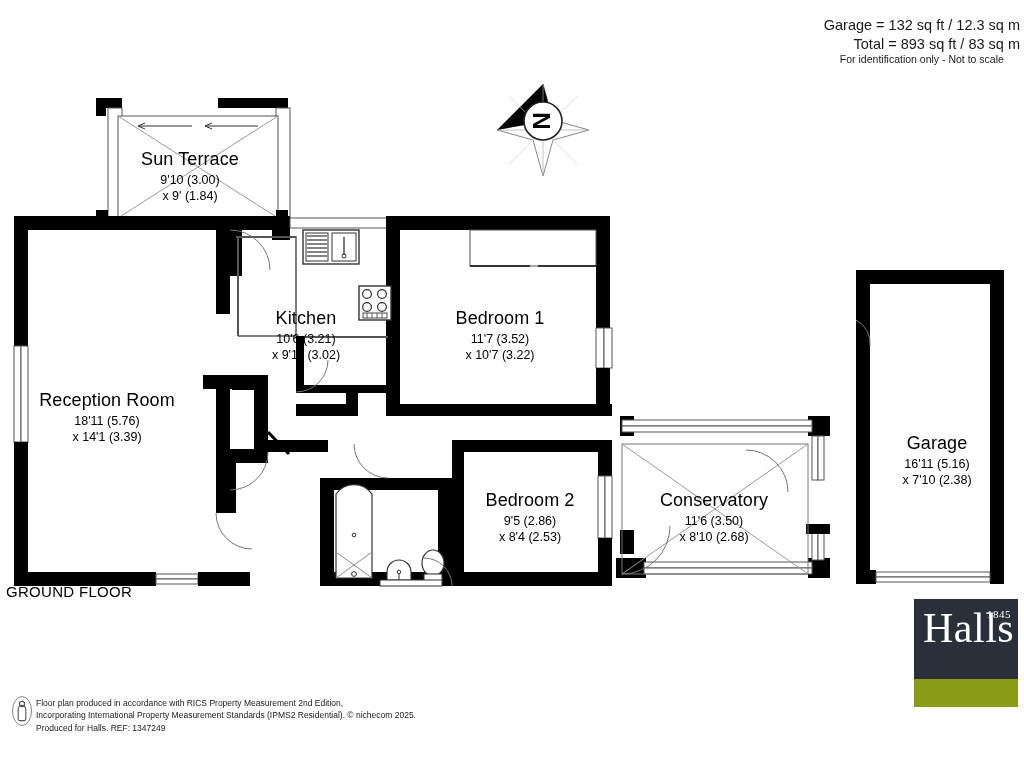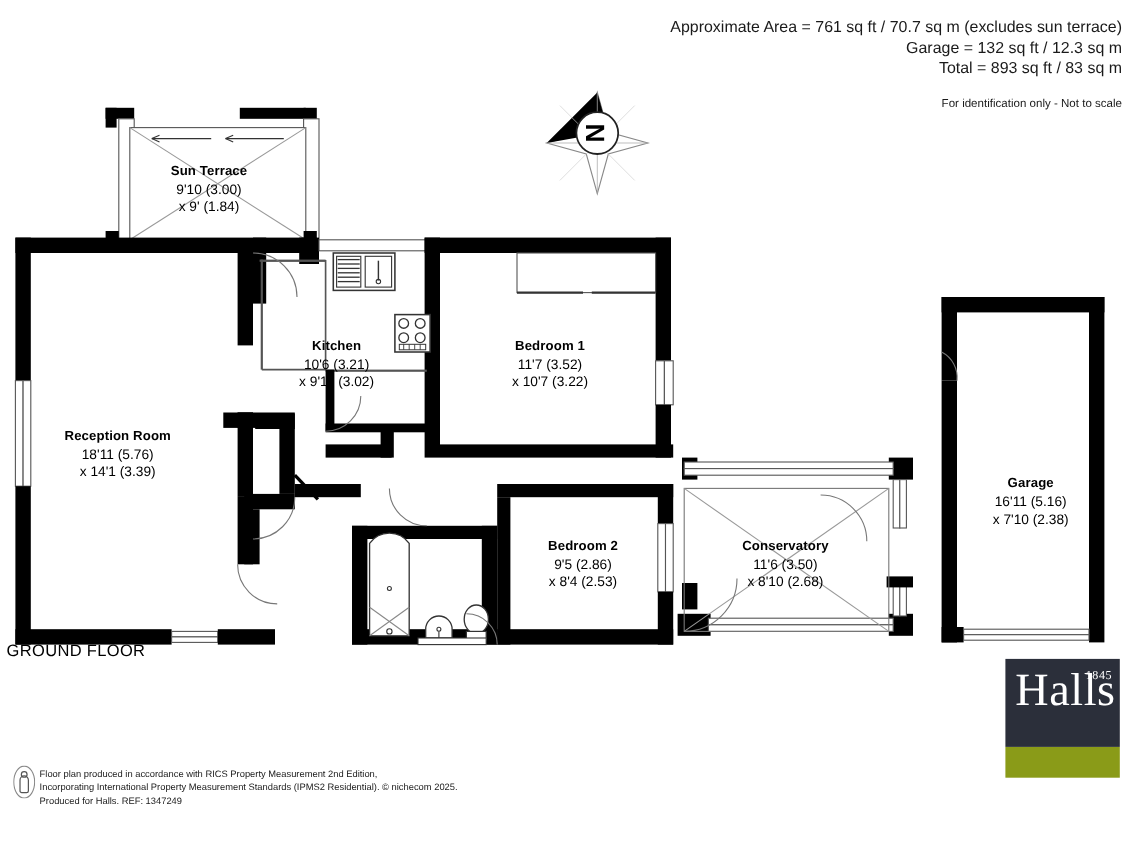"Approximate Area = 761 sq" div.hdr-line { html: <div>Approximate Area = 761 sq ft / 70.7 sq m (excludes sun terrace)</div> -> none }
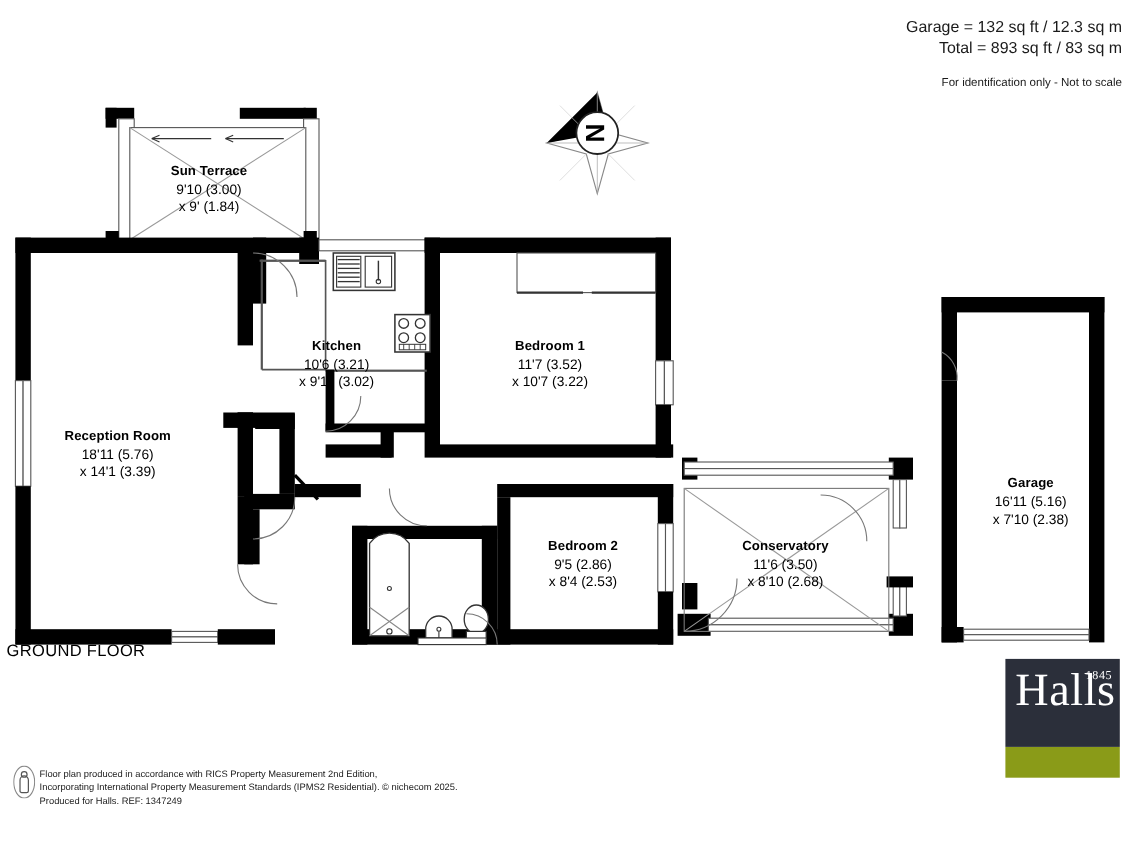"For identification only - Not" #header-block .hdr-note { margin-top: 16px -> 0; text-align: none -> center }
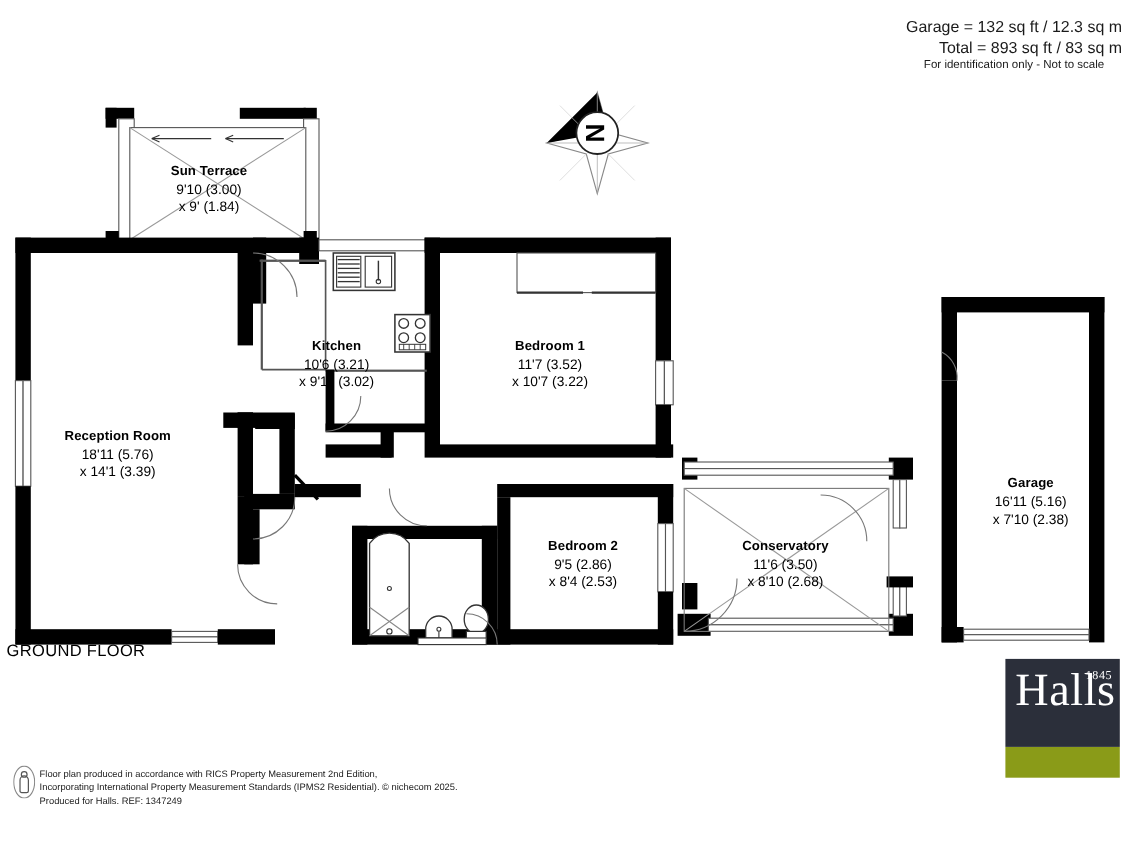"Sun Terrace" .room-label .rl-name { font-size: 12px -> 18px; font-weight: bold -> normal }
